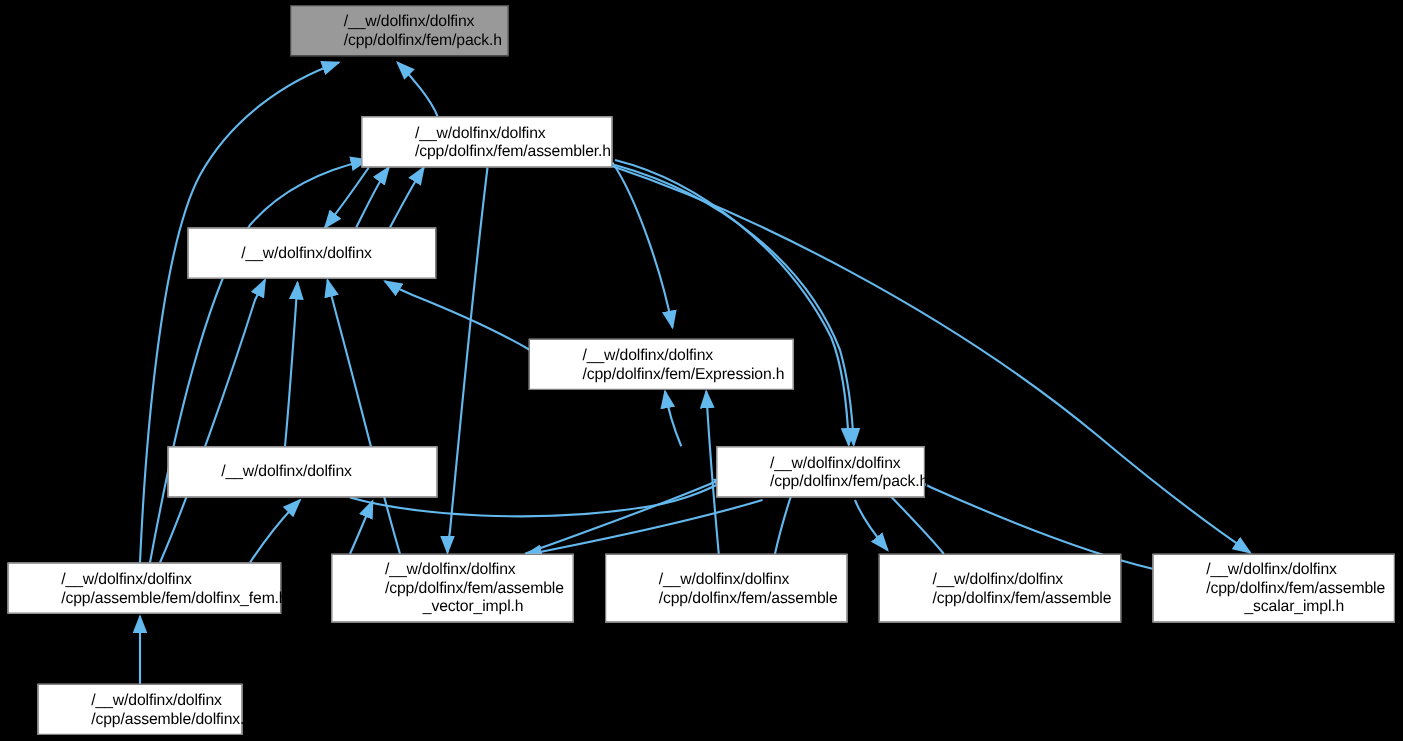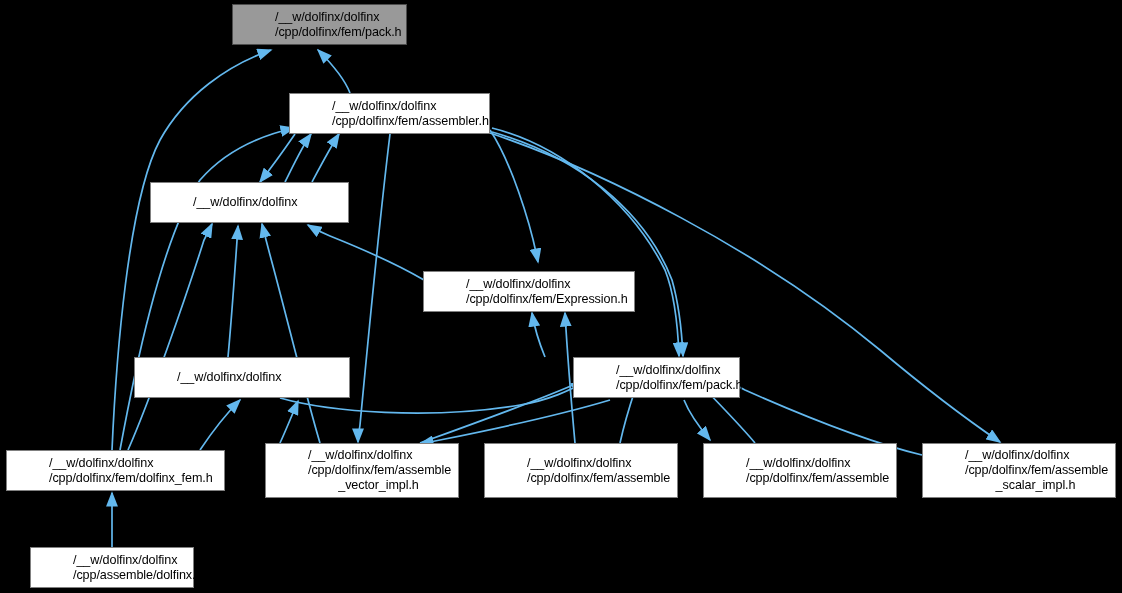"/cpp/dolfinx/fem/dolfinx_fem.h" span.line { text: /cpp/dolfinx/fem/dolfinx -> /cpp/assemble/fem/dolfinx }
